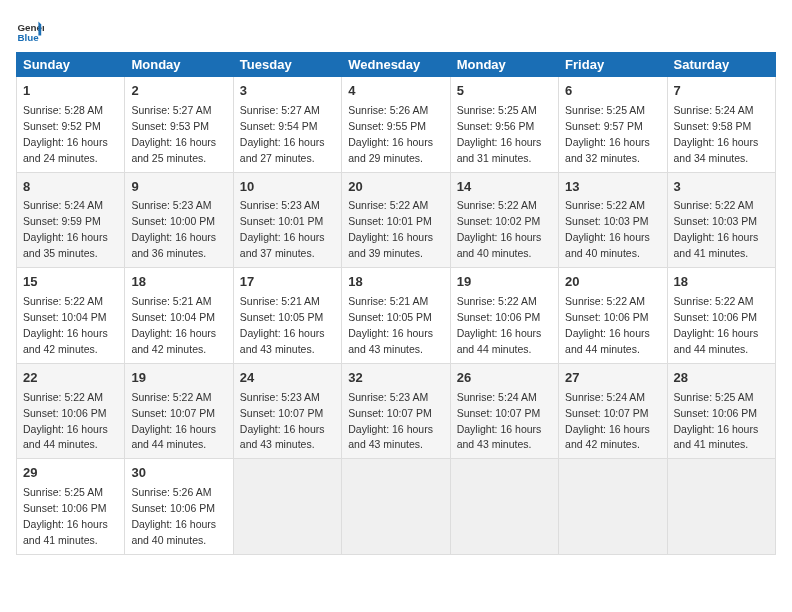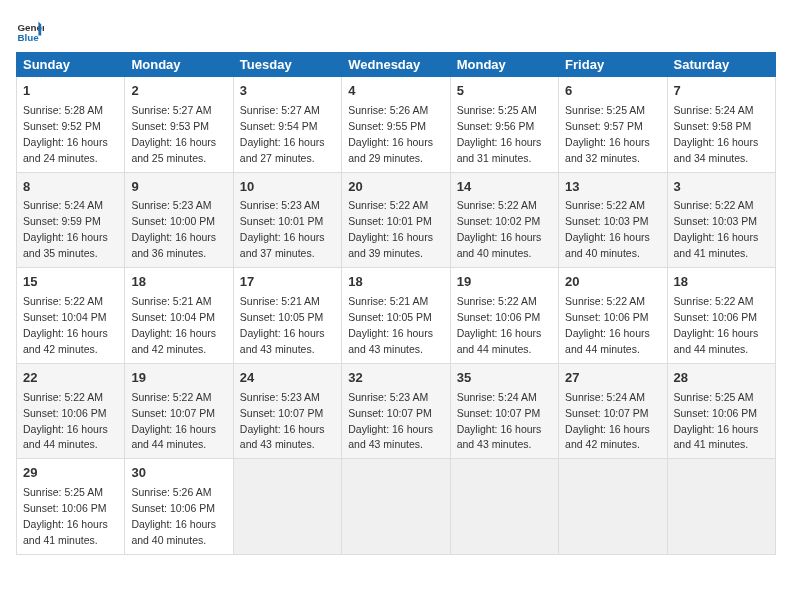"35" span.day-number { text: 35 -> 26 }
